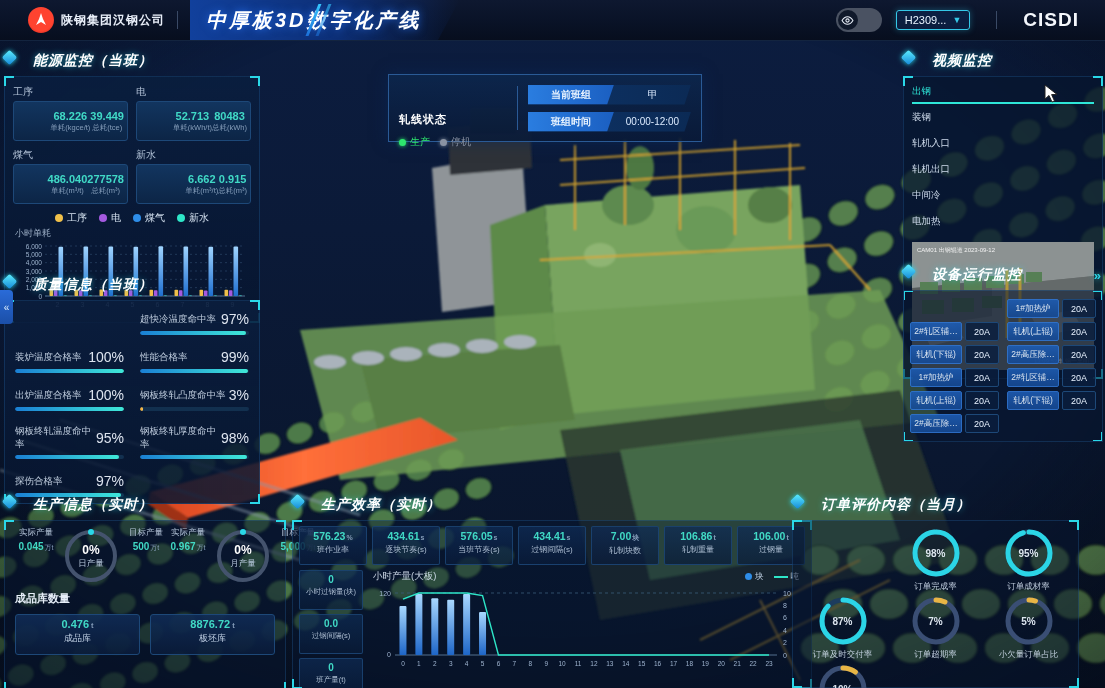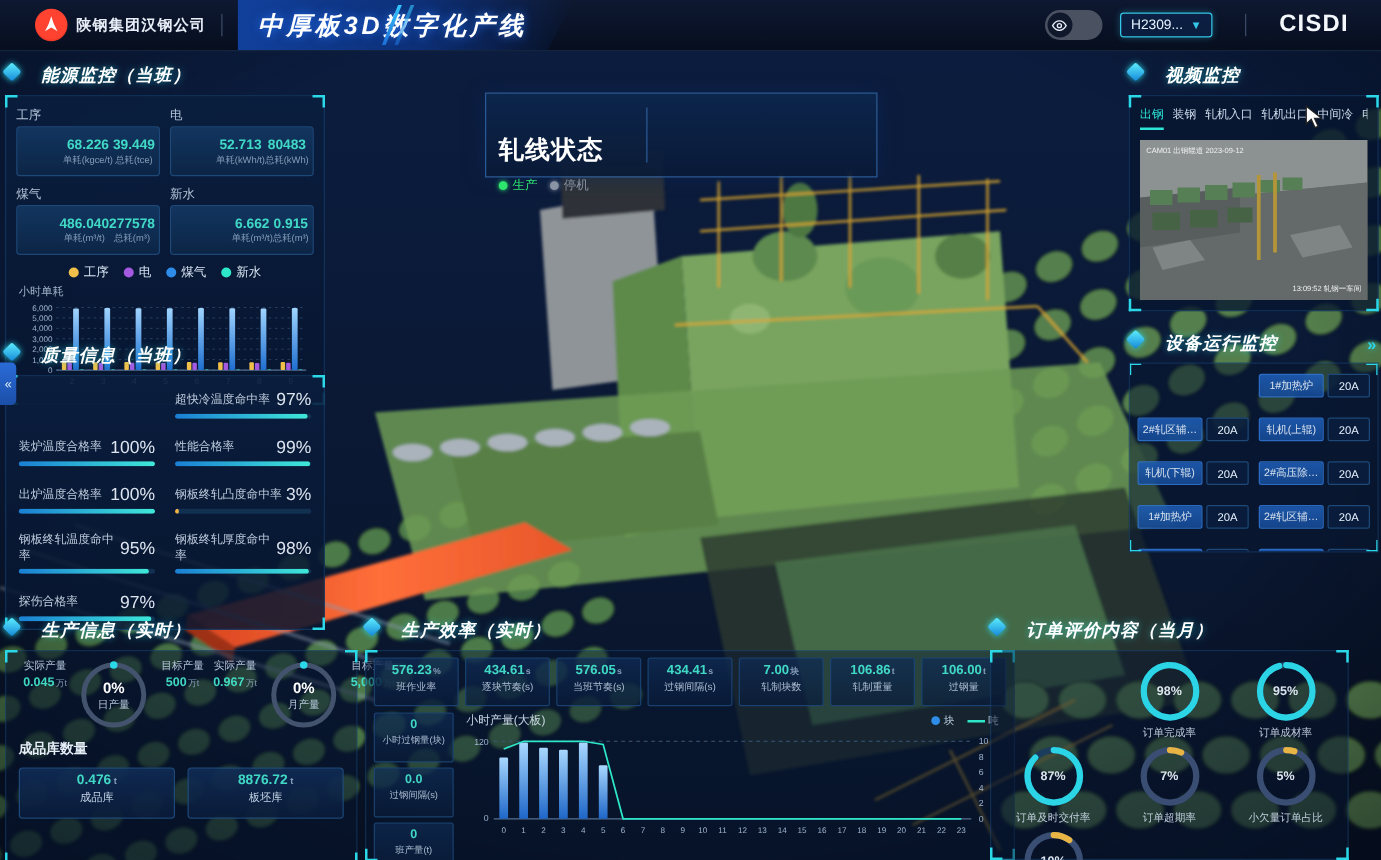"当前班组" div { html: none -> <div> <div> <span>当前班组</span> <span>甲</span> </div> <div> <span>班组时间</span> <span>00:00-12:00</span> </div> </div> }
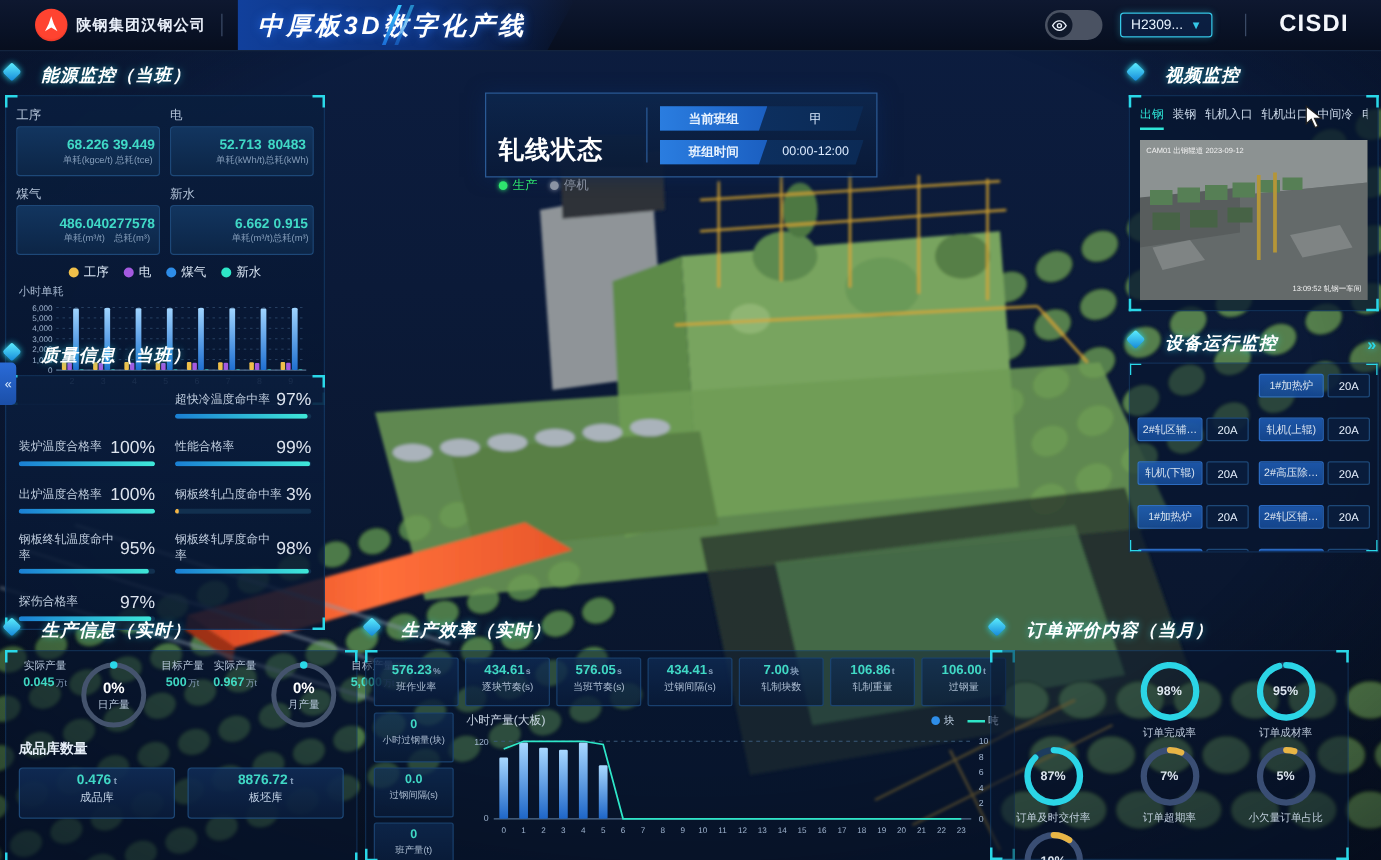"出钢" #video-tabs { flex-direction: none -> column }
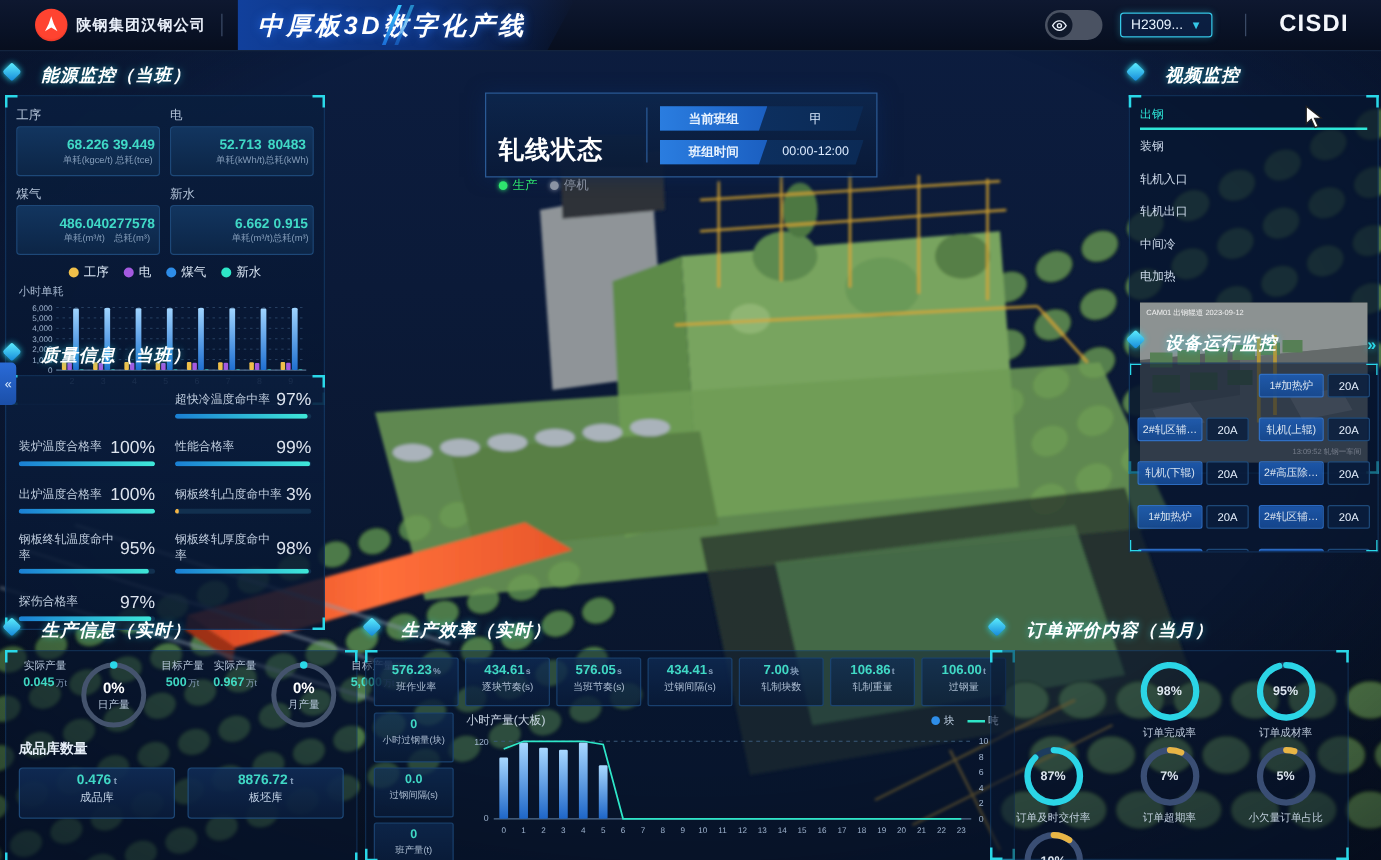"轧线状态" #status-title { font-size: 20px -> 11px }
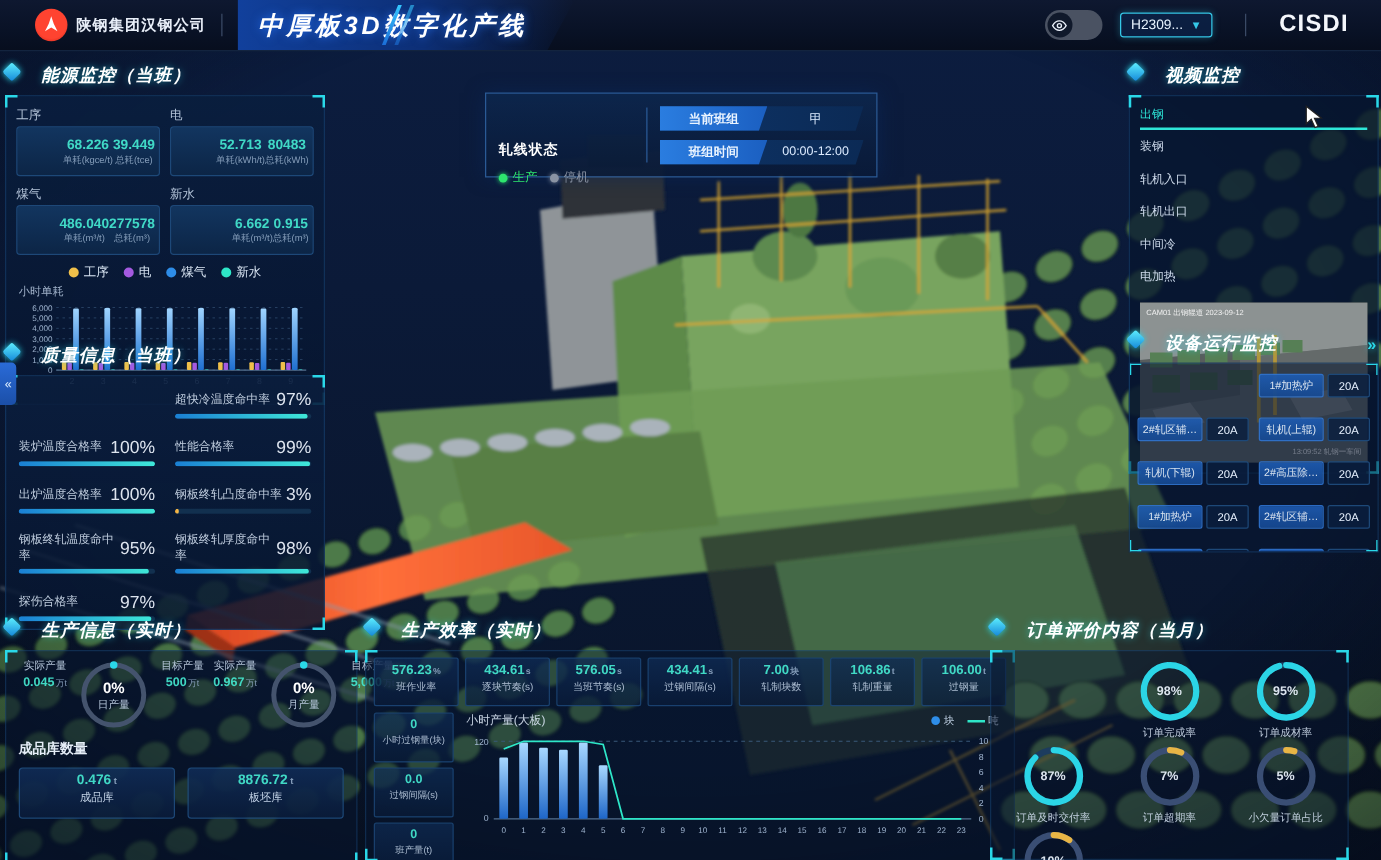"1#加热炉" #device-body { gap: 16px 8px -> 4px 8px }
